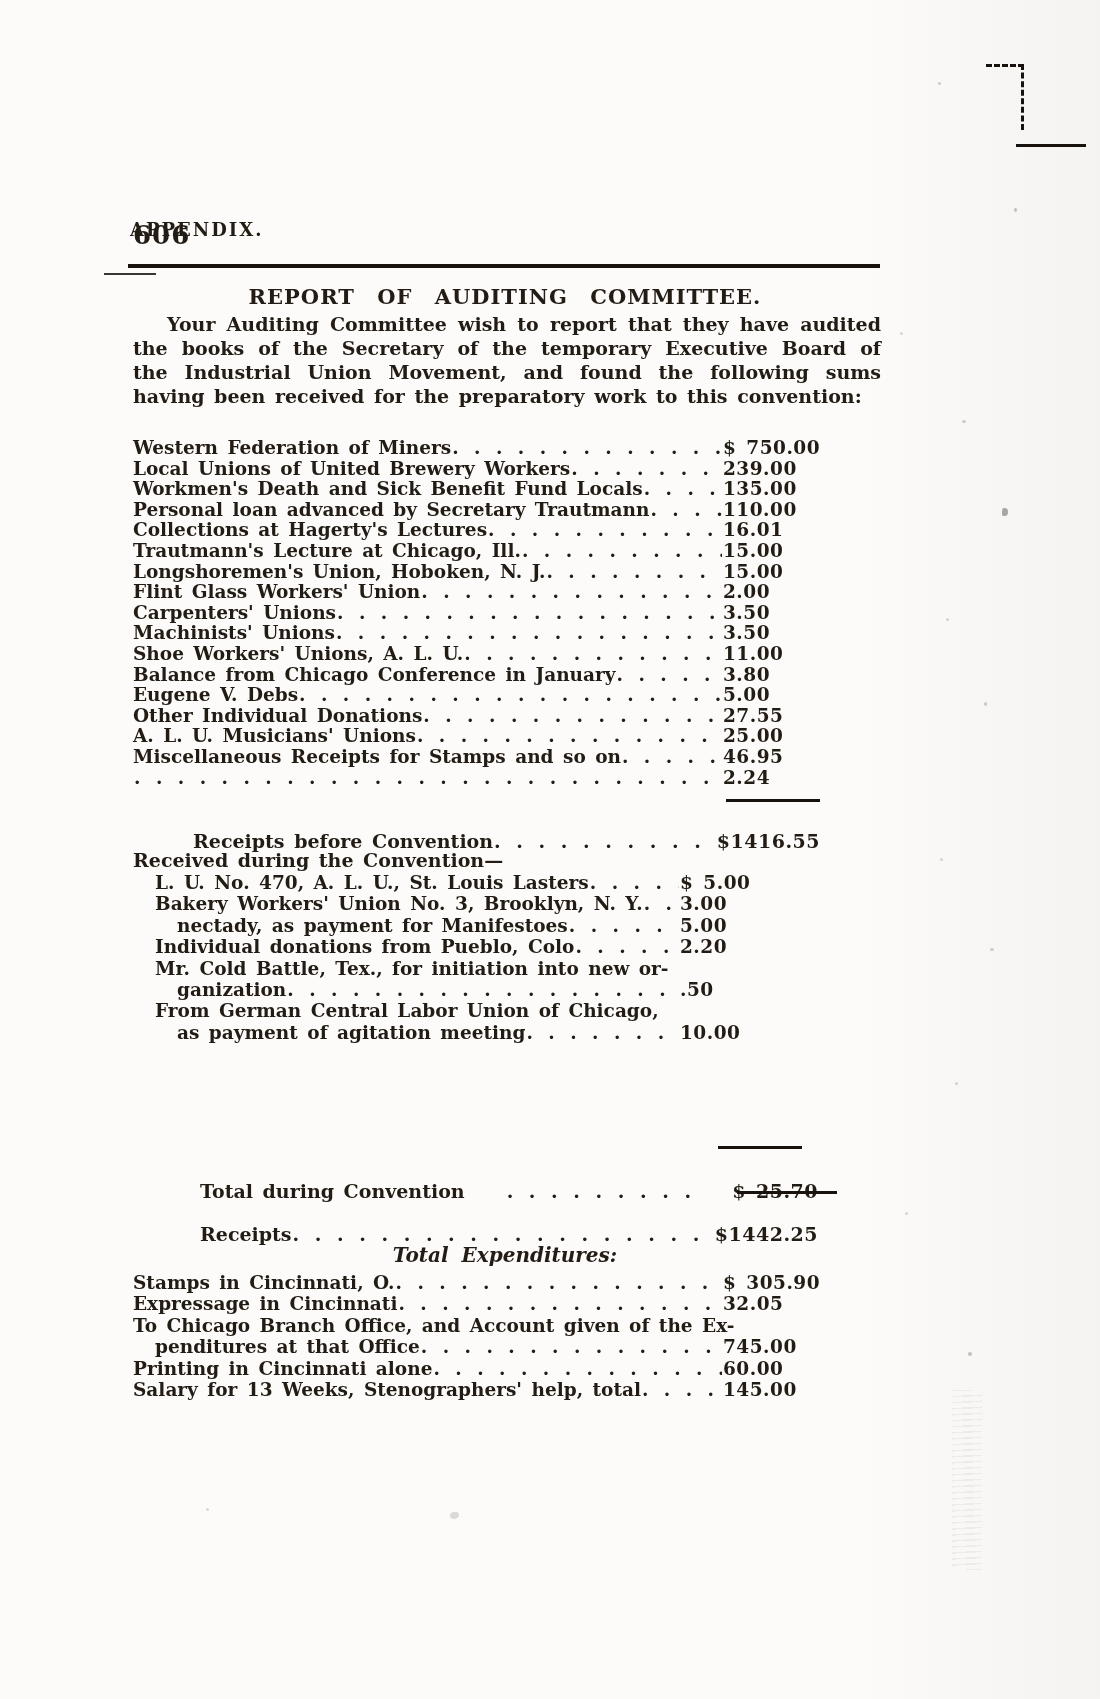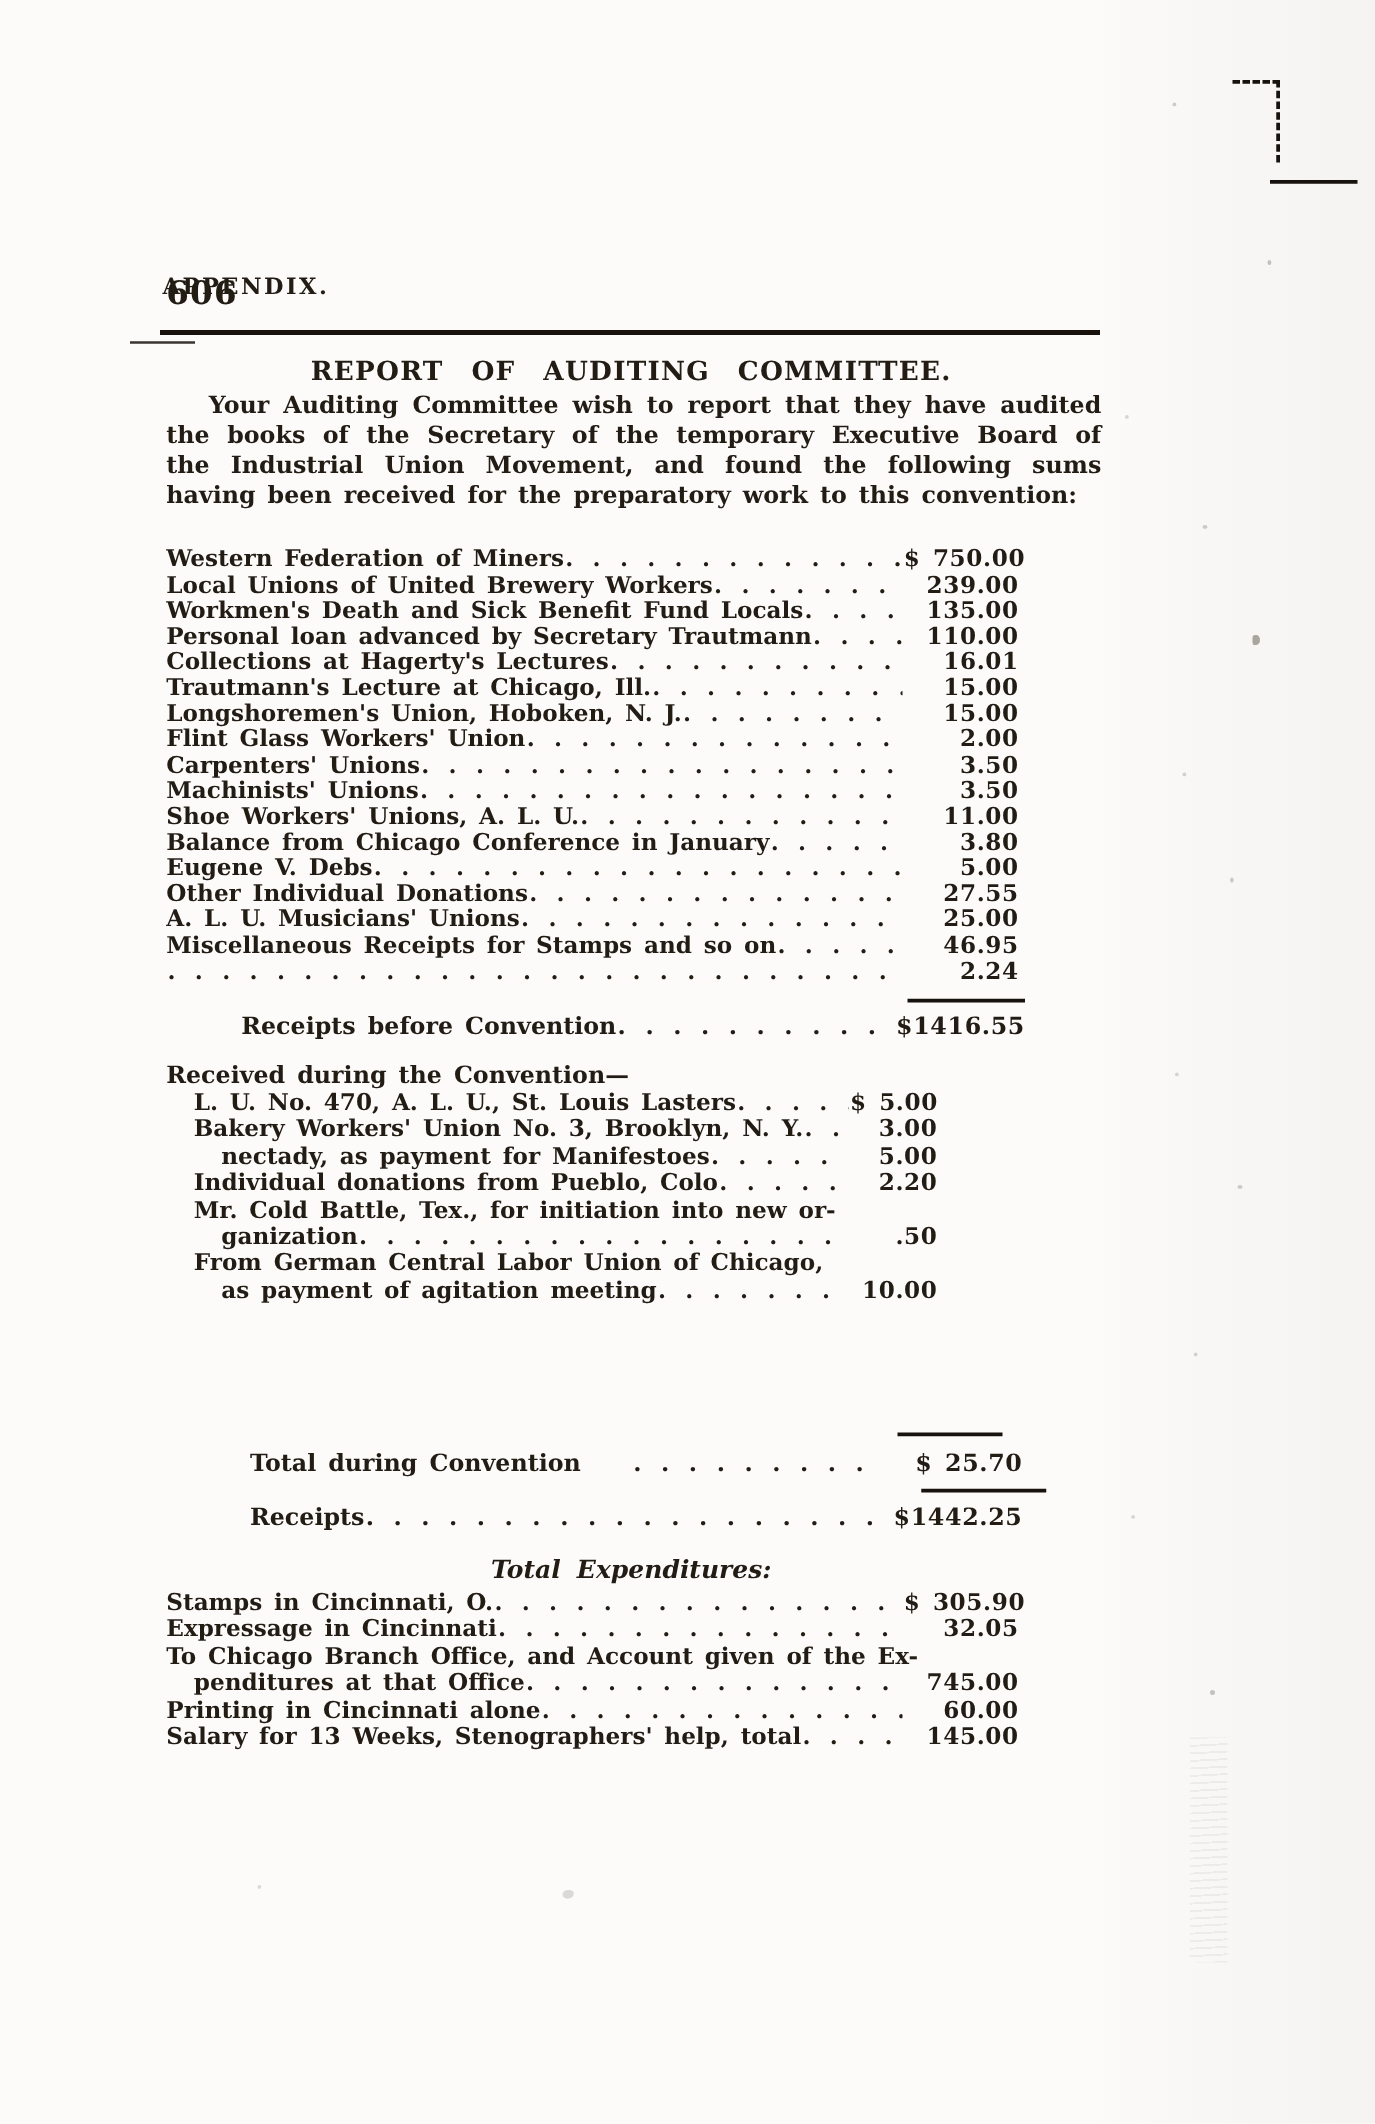"$ 750.00" .row .amount { text-align: right -> left }
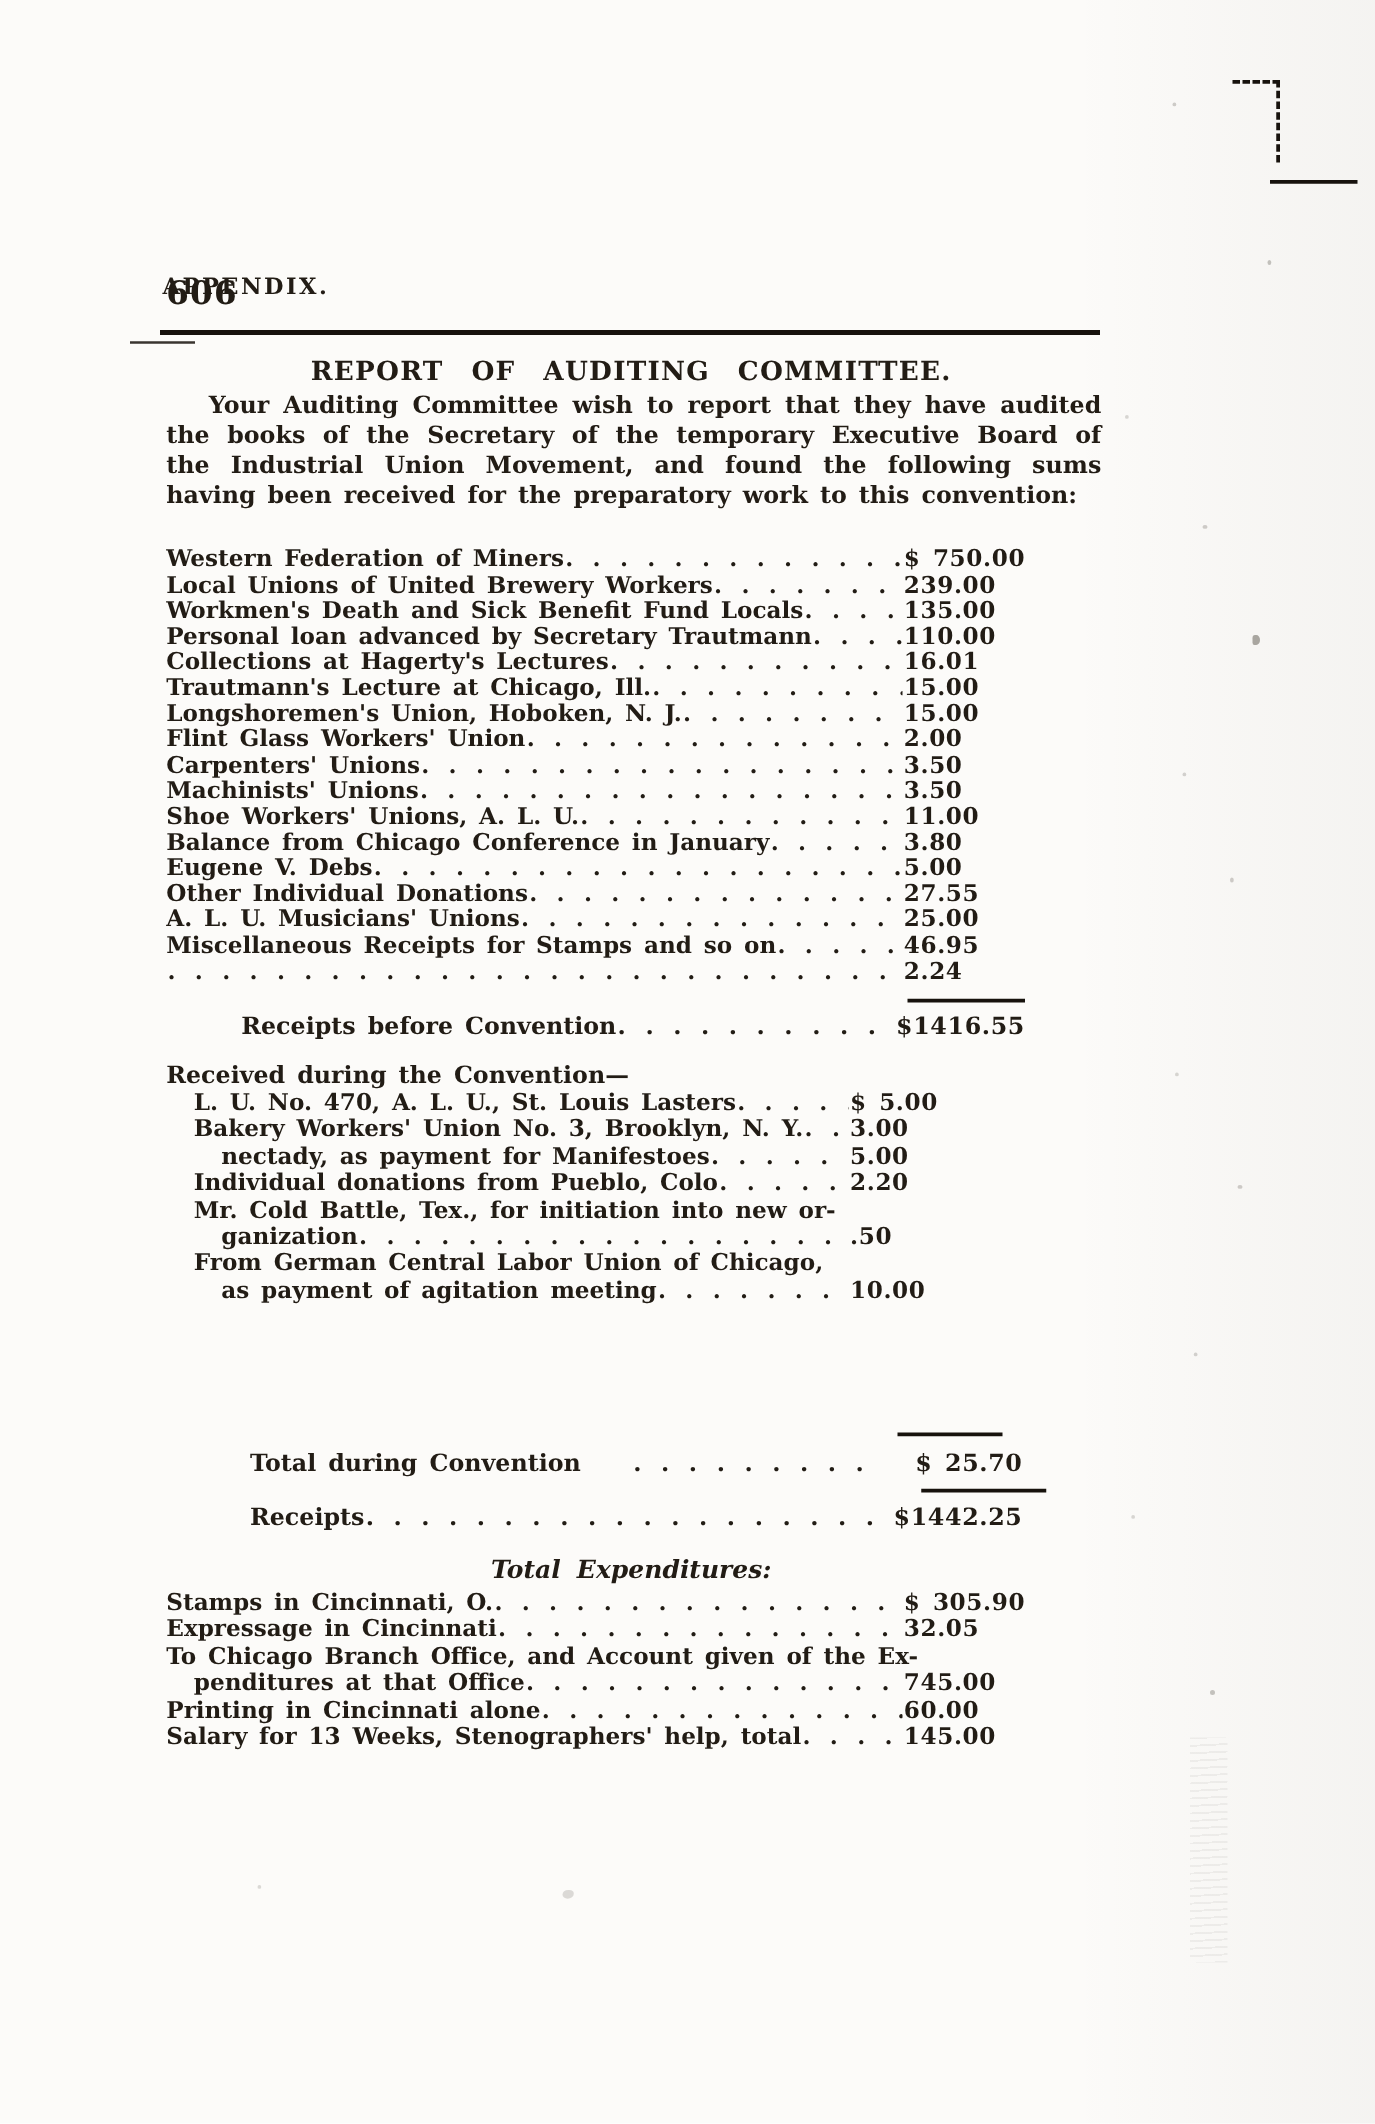"Receipts before Convention" .total-line { margin-top: none -> 20px }
